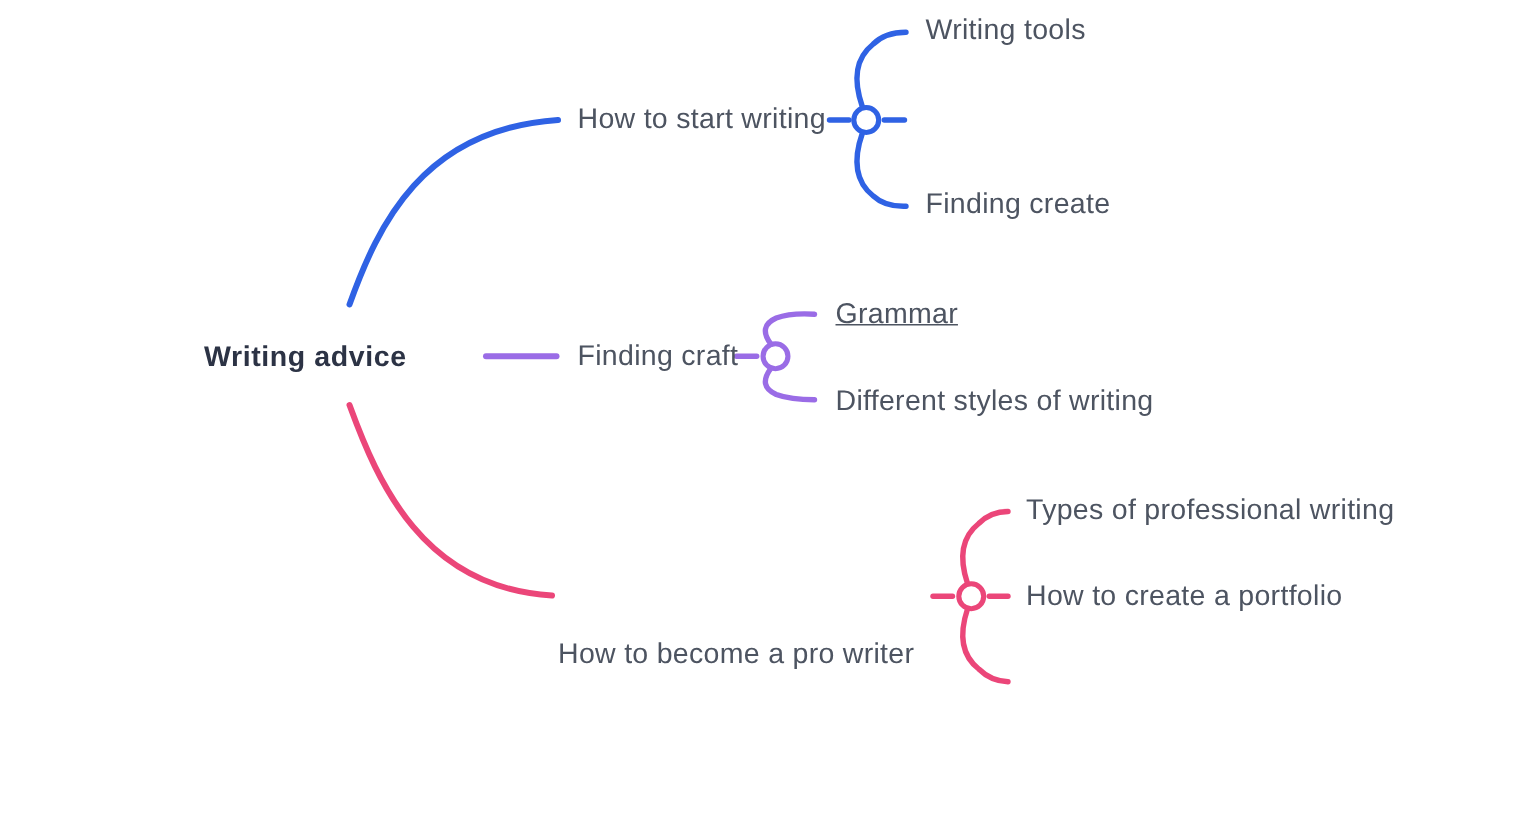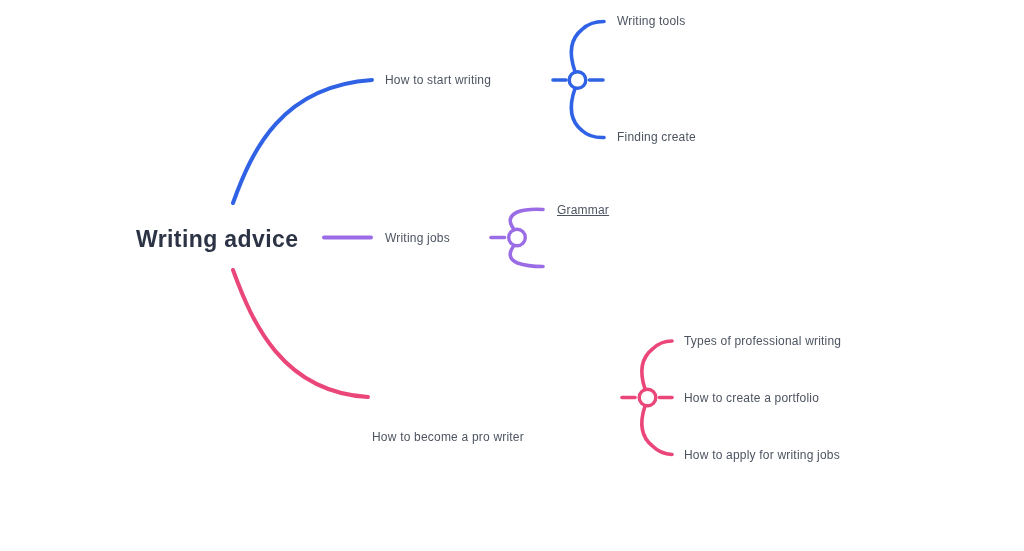"Writing tools" .node { font-size: 12px -> 19px }
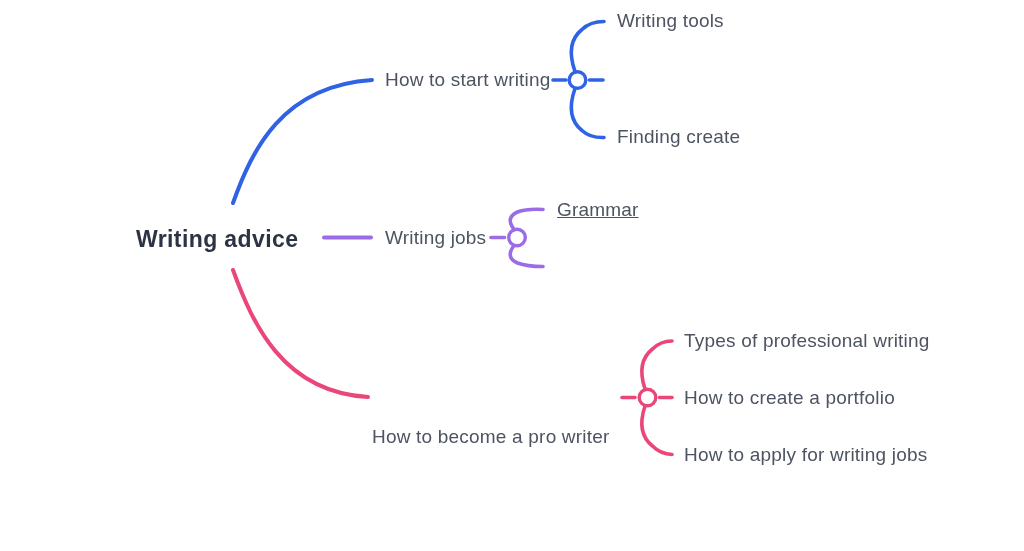"Writing advice" .node.root { font-size: 23px -> 19px }
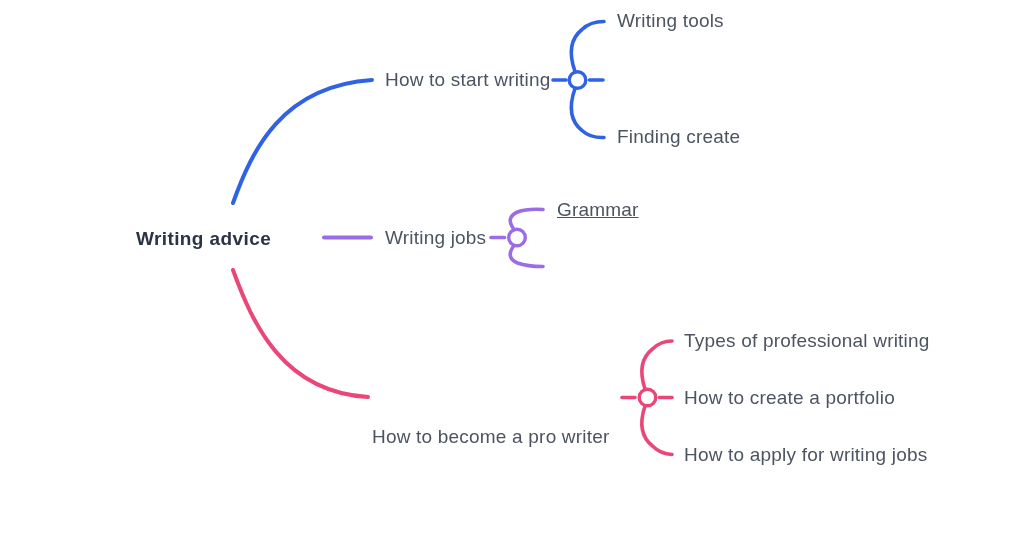"Writing jobs" div.node { text: Writing jobs -> Finding craft }
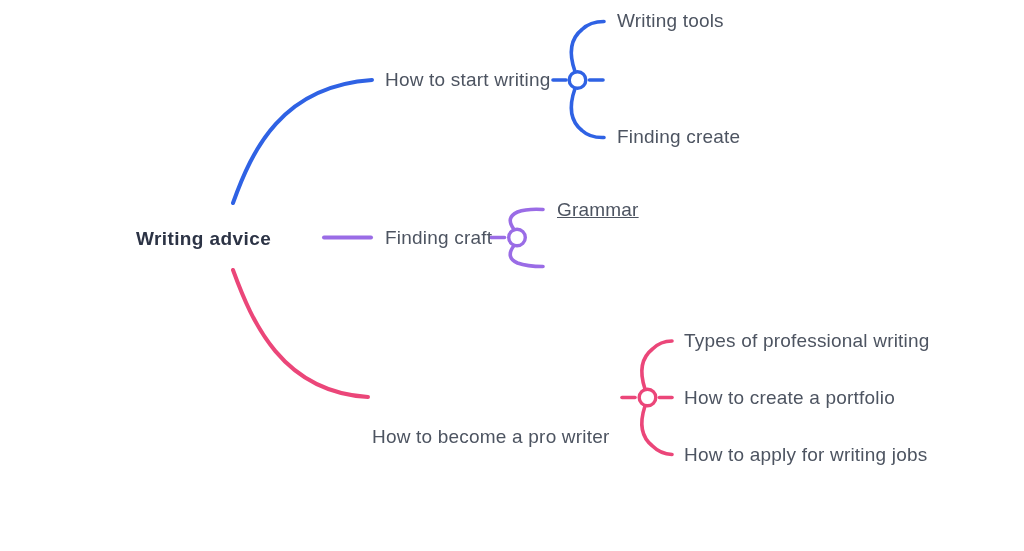"Different styles of writing" div.node { html: none -> <div>Different styles of writing</div> }
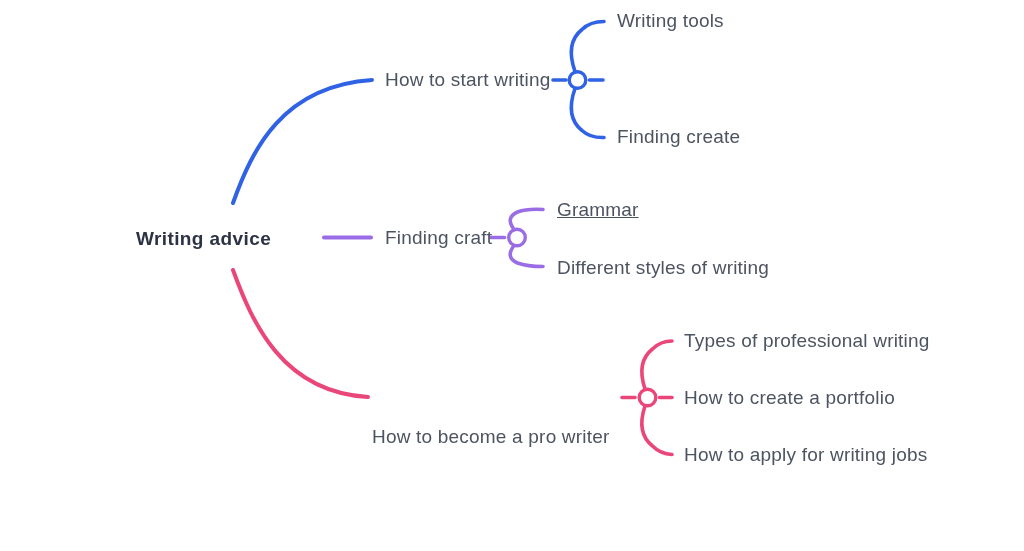"How to apply for writing" div.node { html: <div>How to apply for writing jobs</div> -> none }
